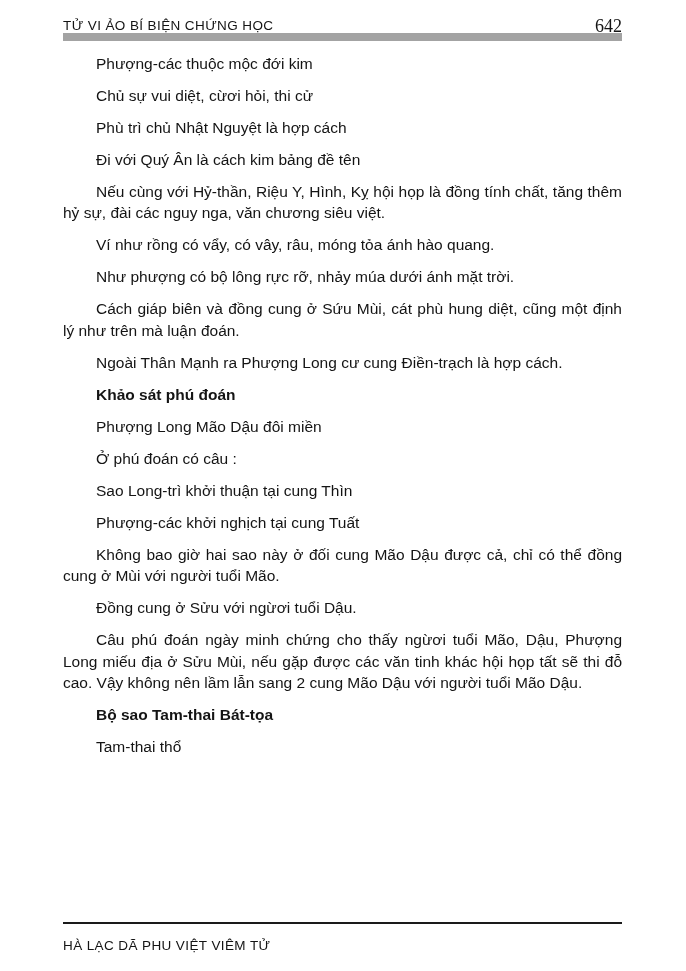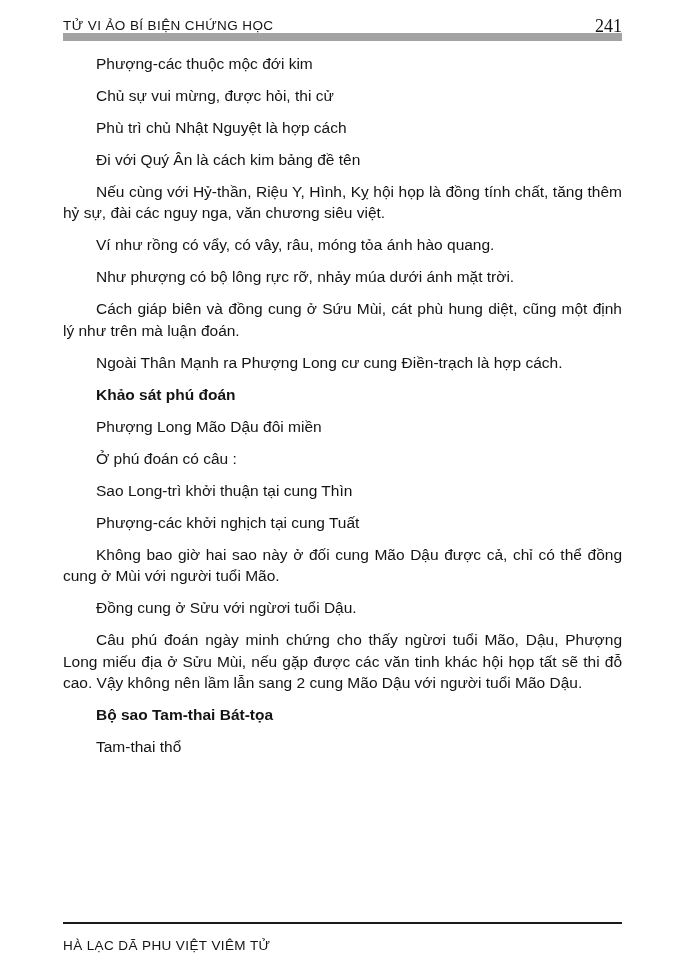"241" span.page-number { text: 241 -> 642 }
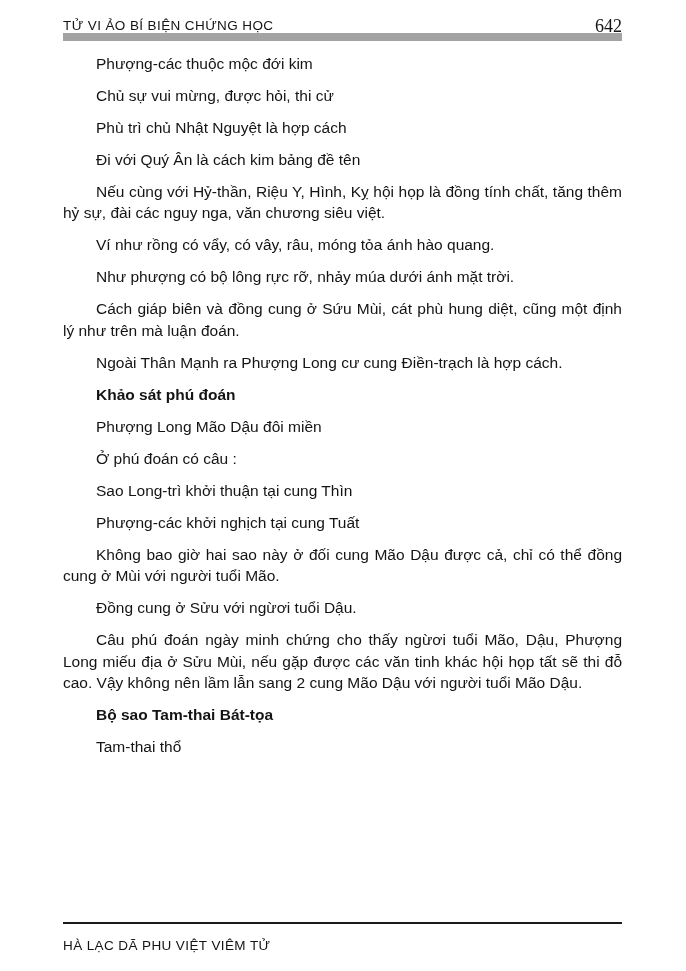"Chủ sự vui mừng, được" p.verse { text: mừng, được -> diệt, cừơi }
